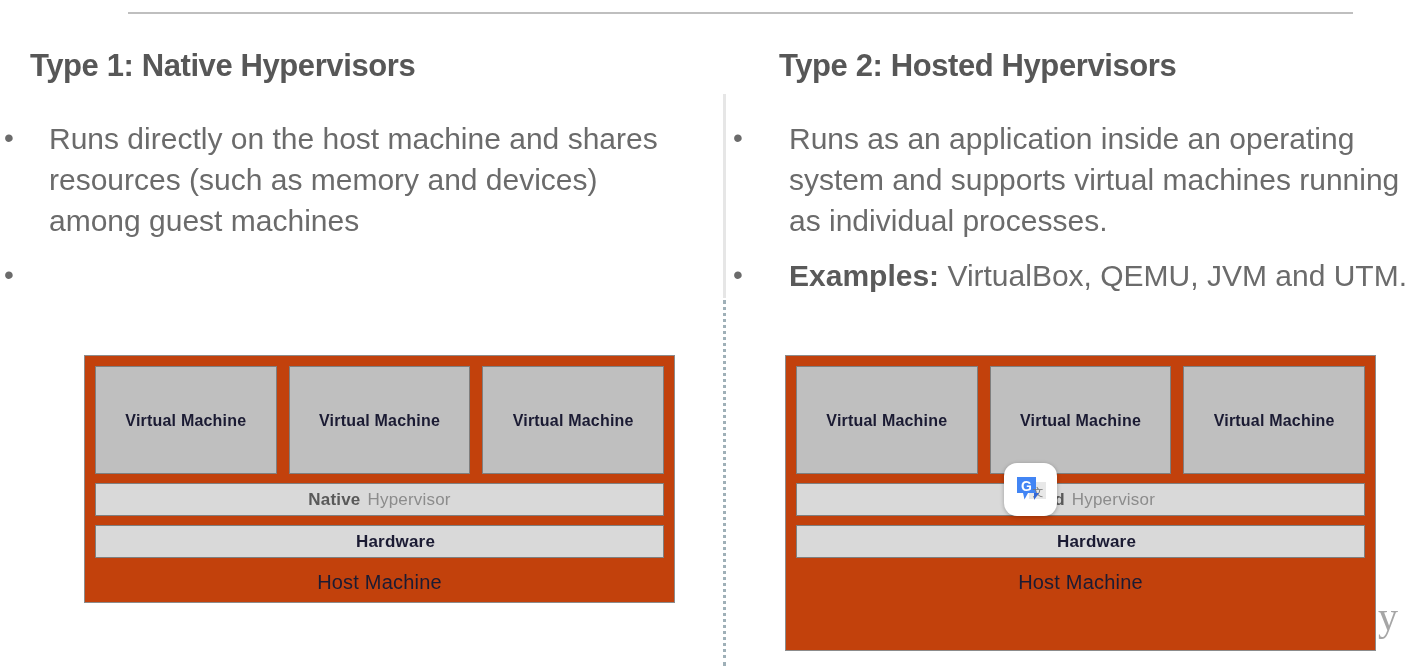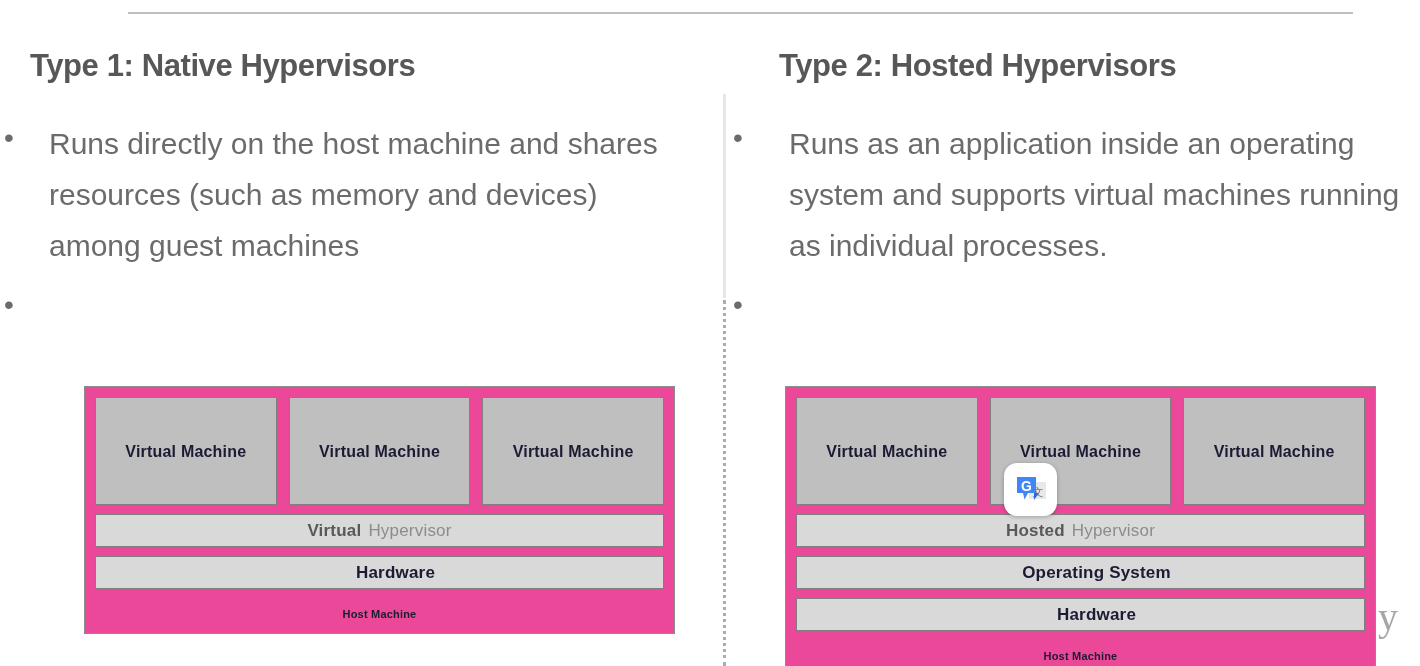"Runs directly on the host" .bullet-text { line-height: 51px -> 41px }
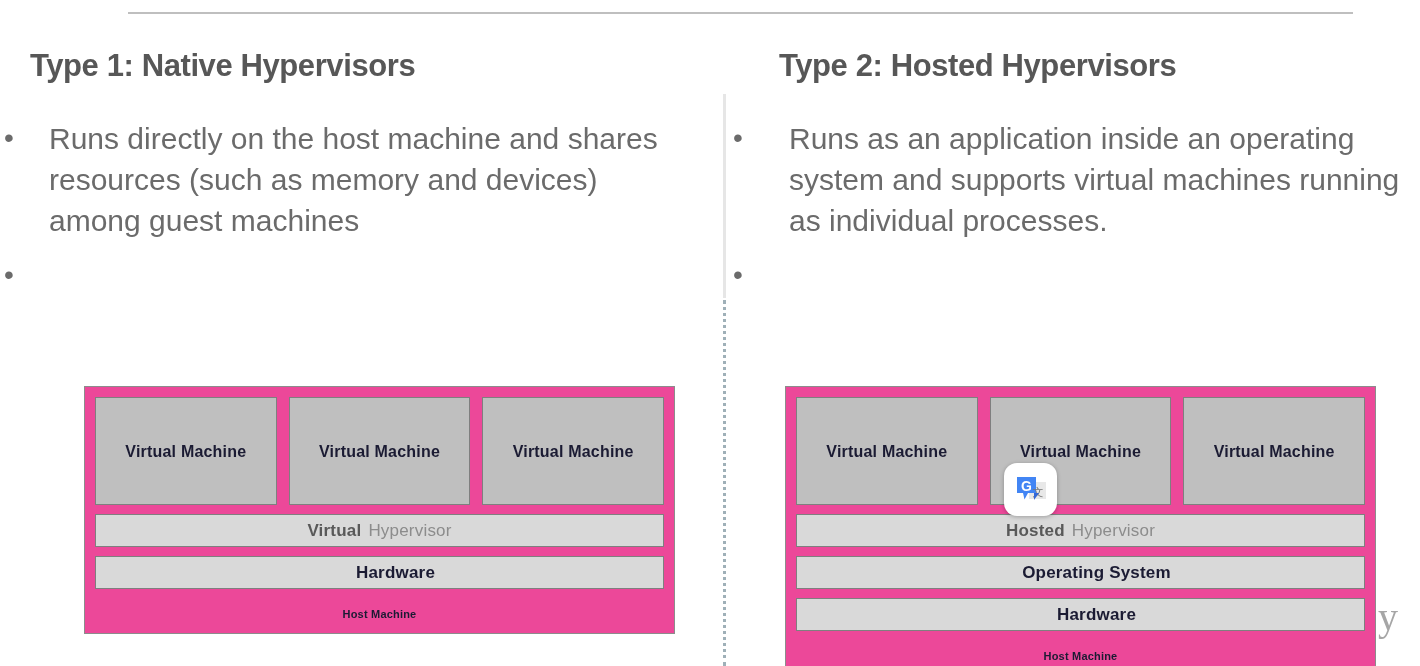"Examples: VirtualBox, QEMU, JVM and" span.bullet-text { html: none -> <span><b>Examples:</b><span> VirtualBox, QEMU, JVM and UTM.</span></span> }
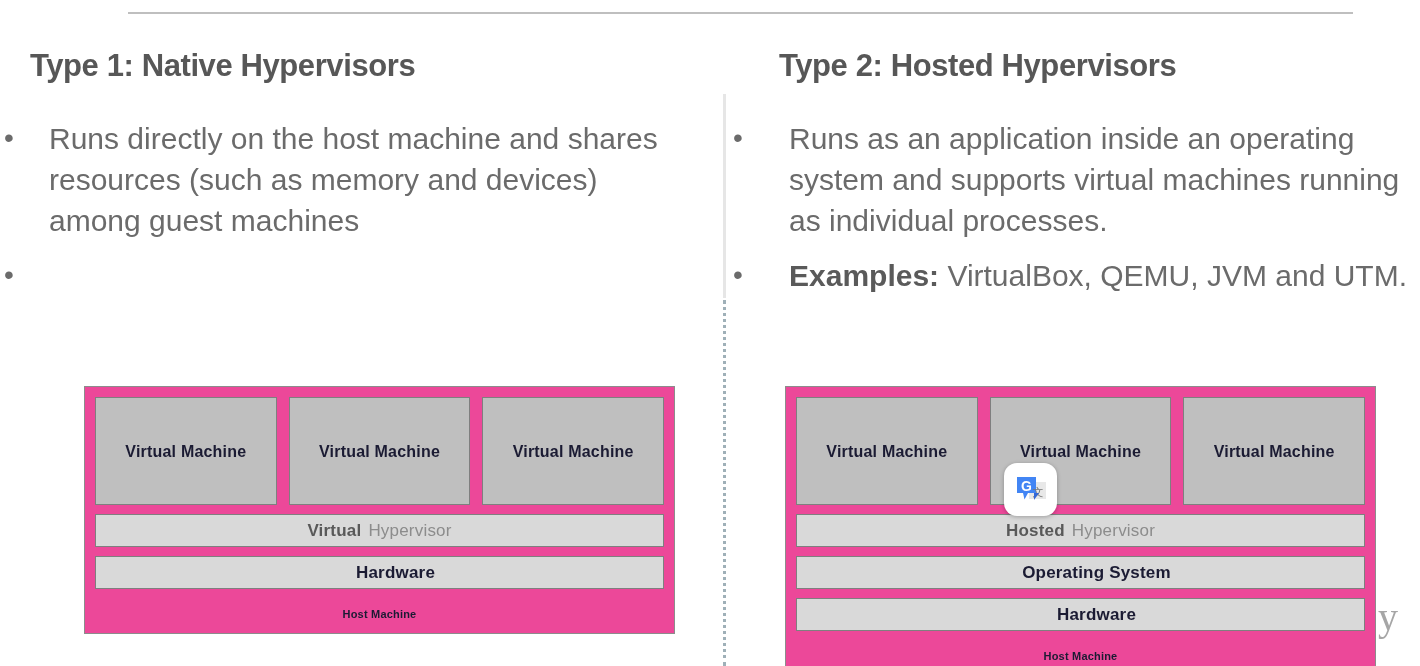"Virtual Machine" .diagram { background: #ec4899 -> #c2410c; margin-top: 31px -> none }
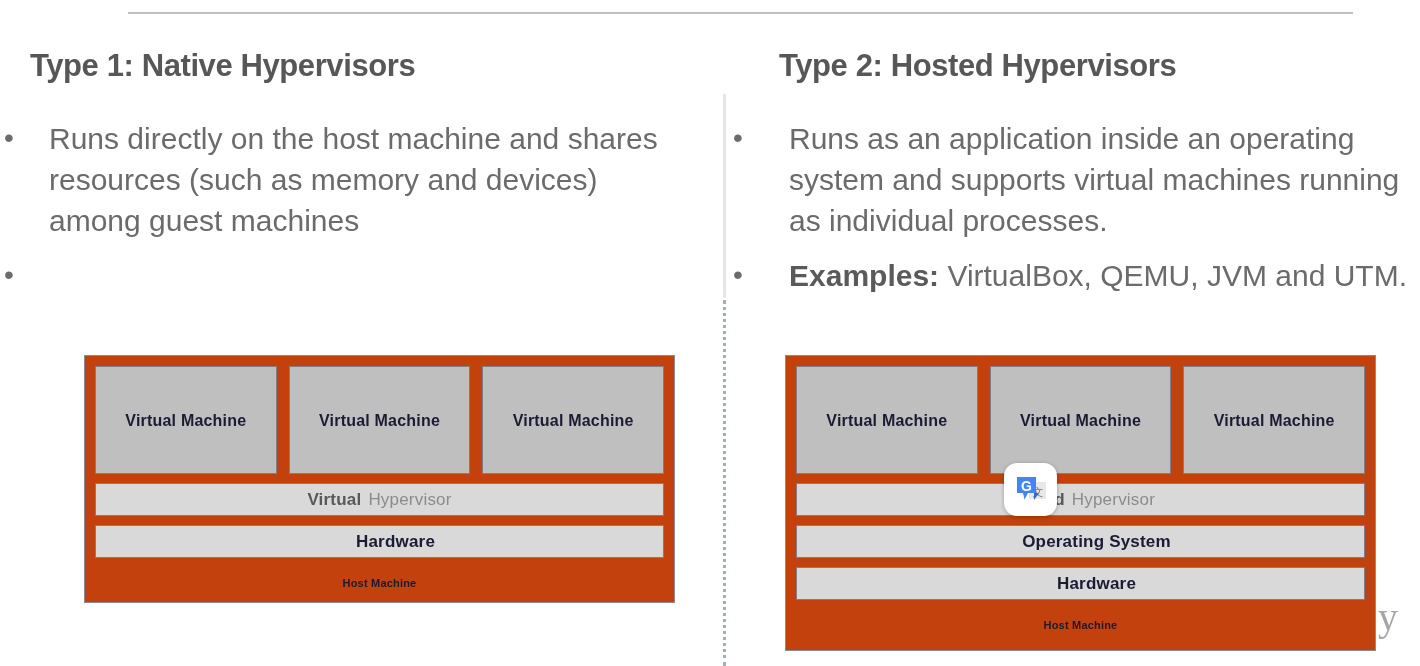"Virtual" span.strong { text: Virtual -> Native }
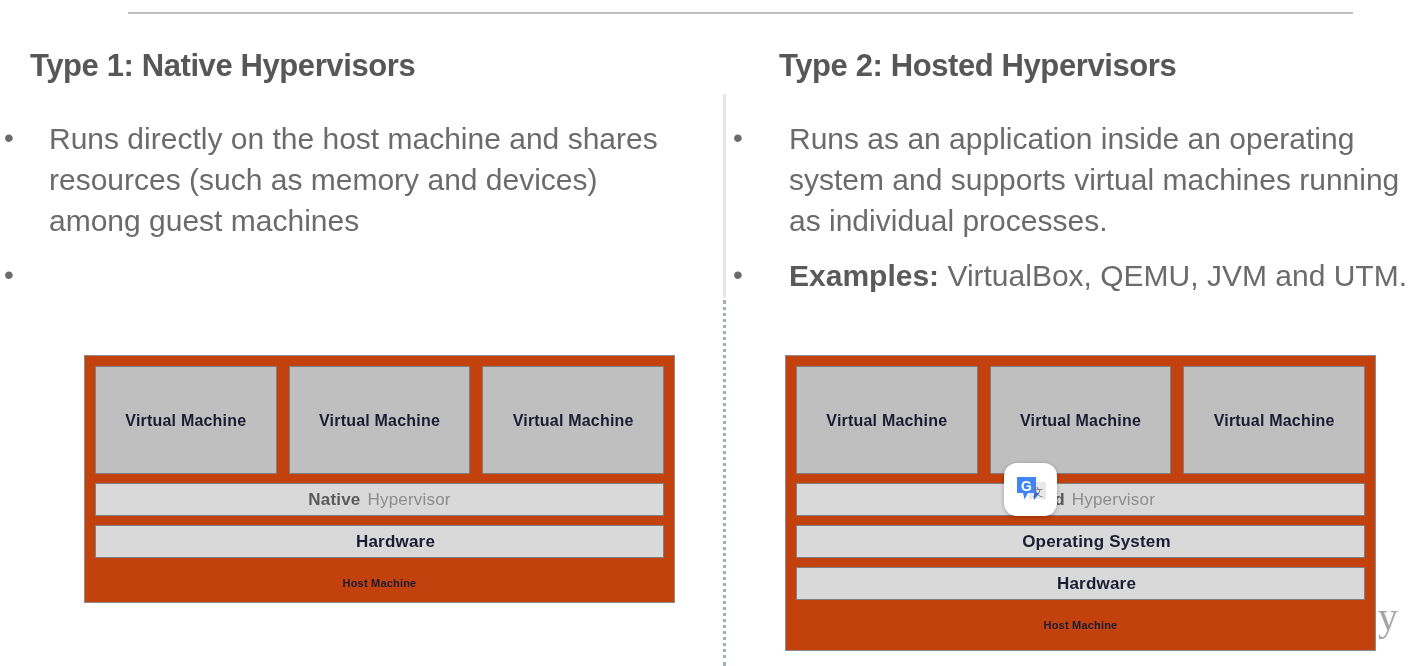"Operating System" div.layer { html: <div>Operating System</div> -> none }
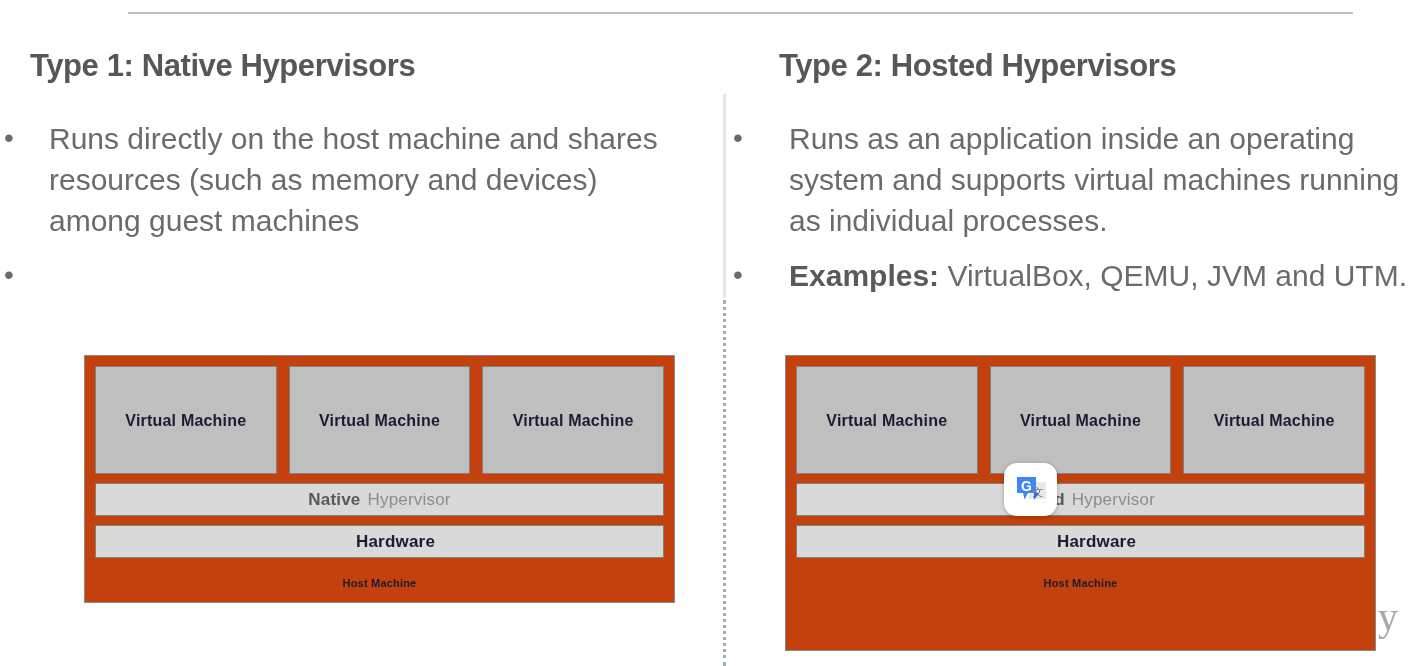"Host Machine" .host-machine { font-size: 11px -> 20px; font-weight: bold -> normal }
